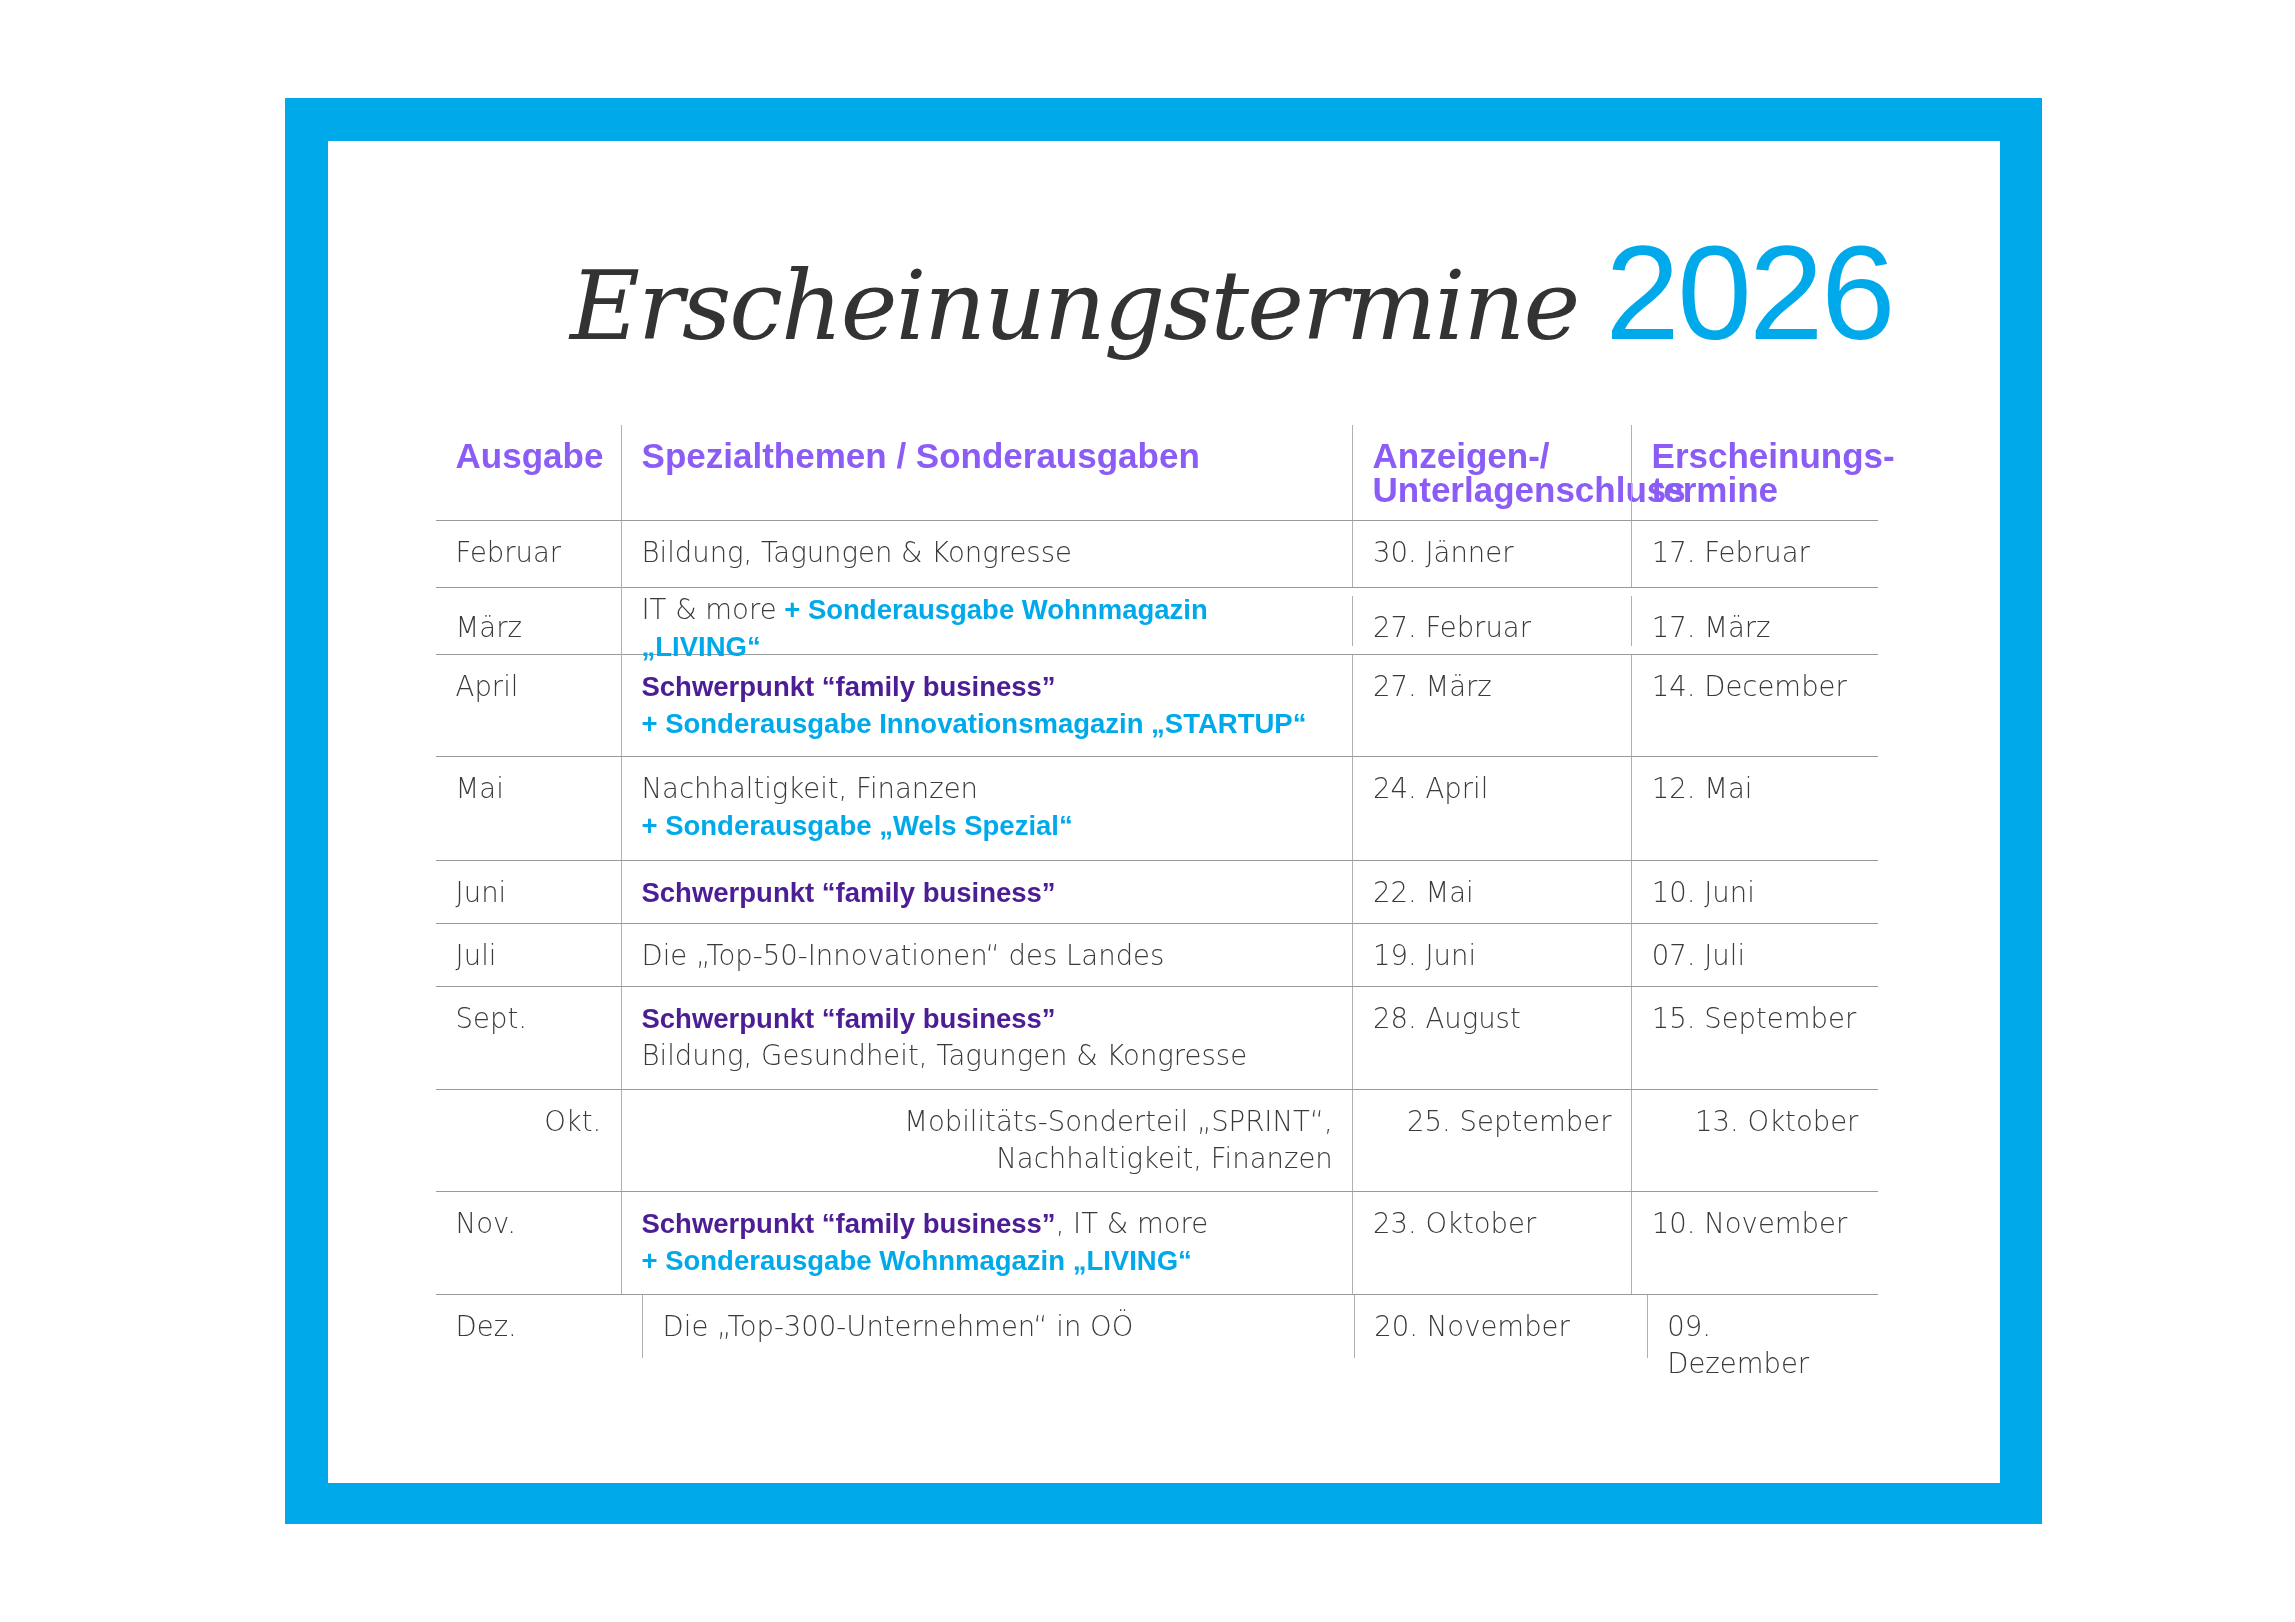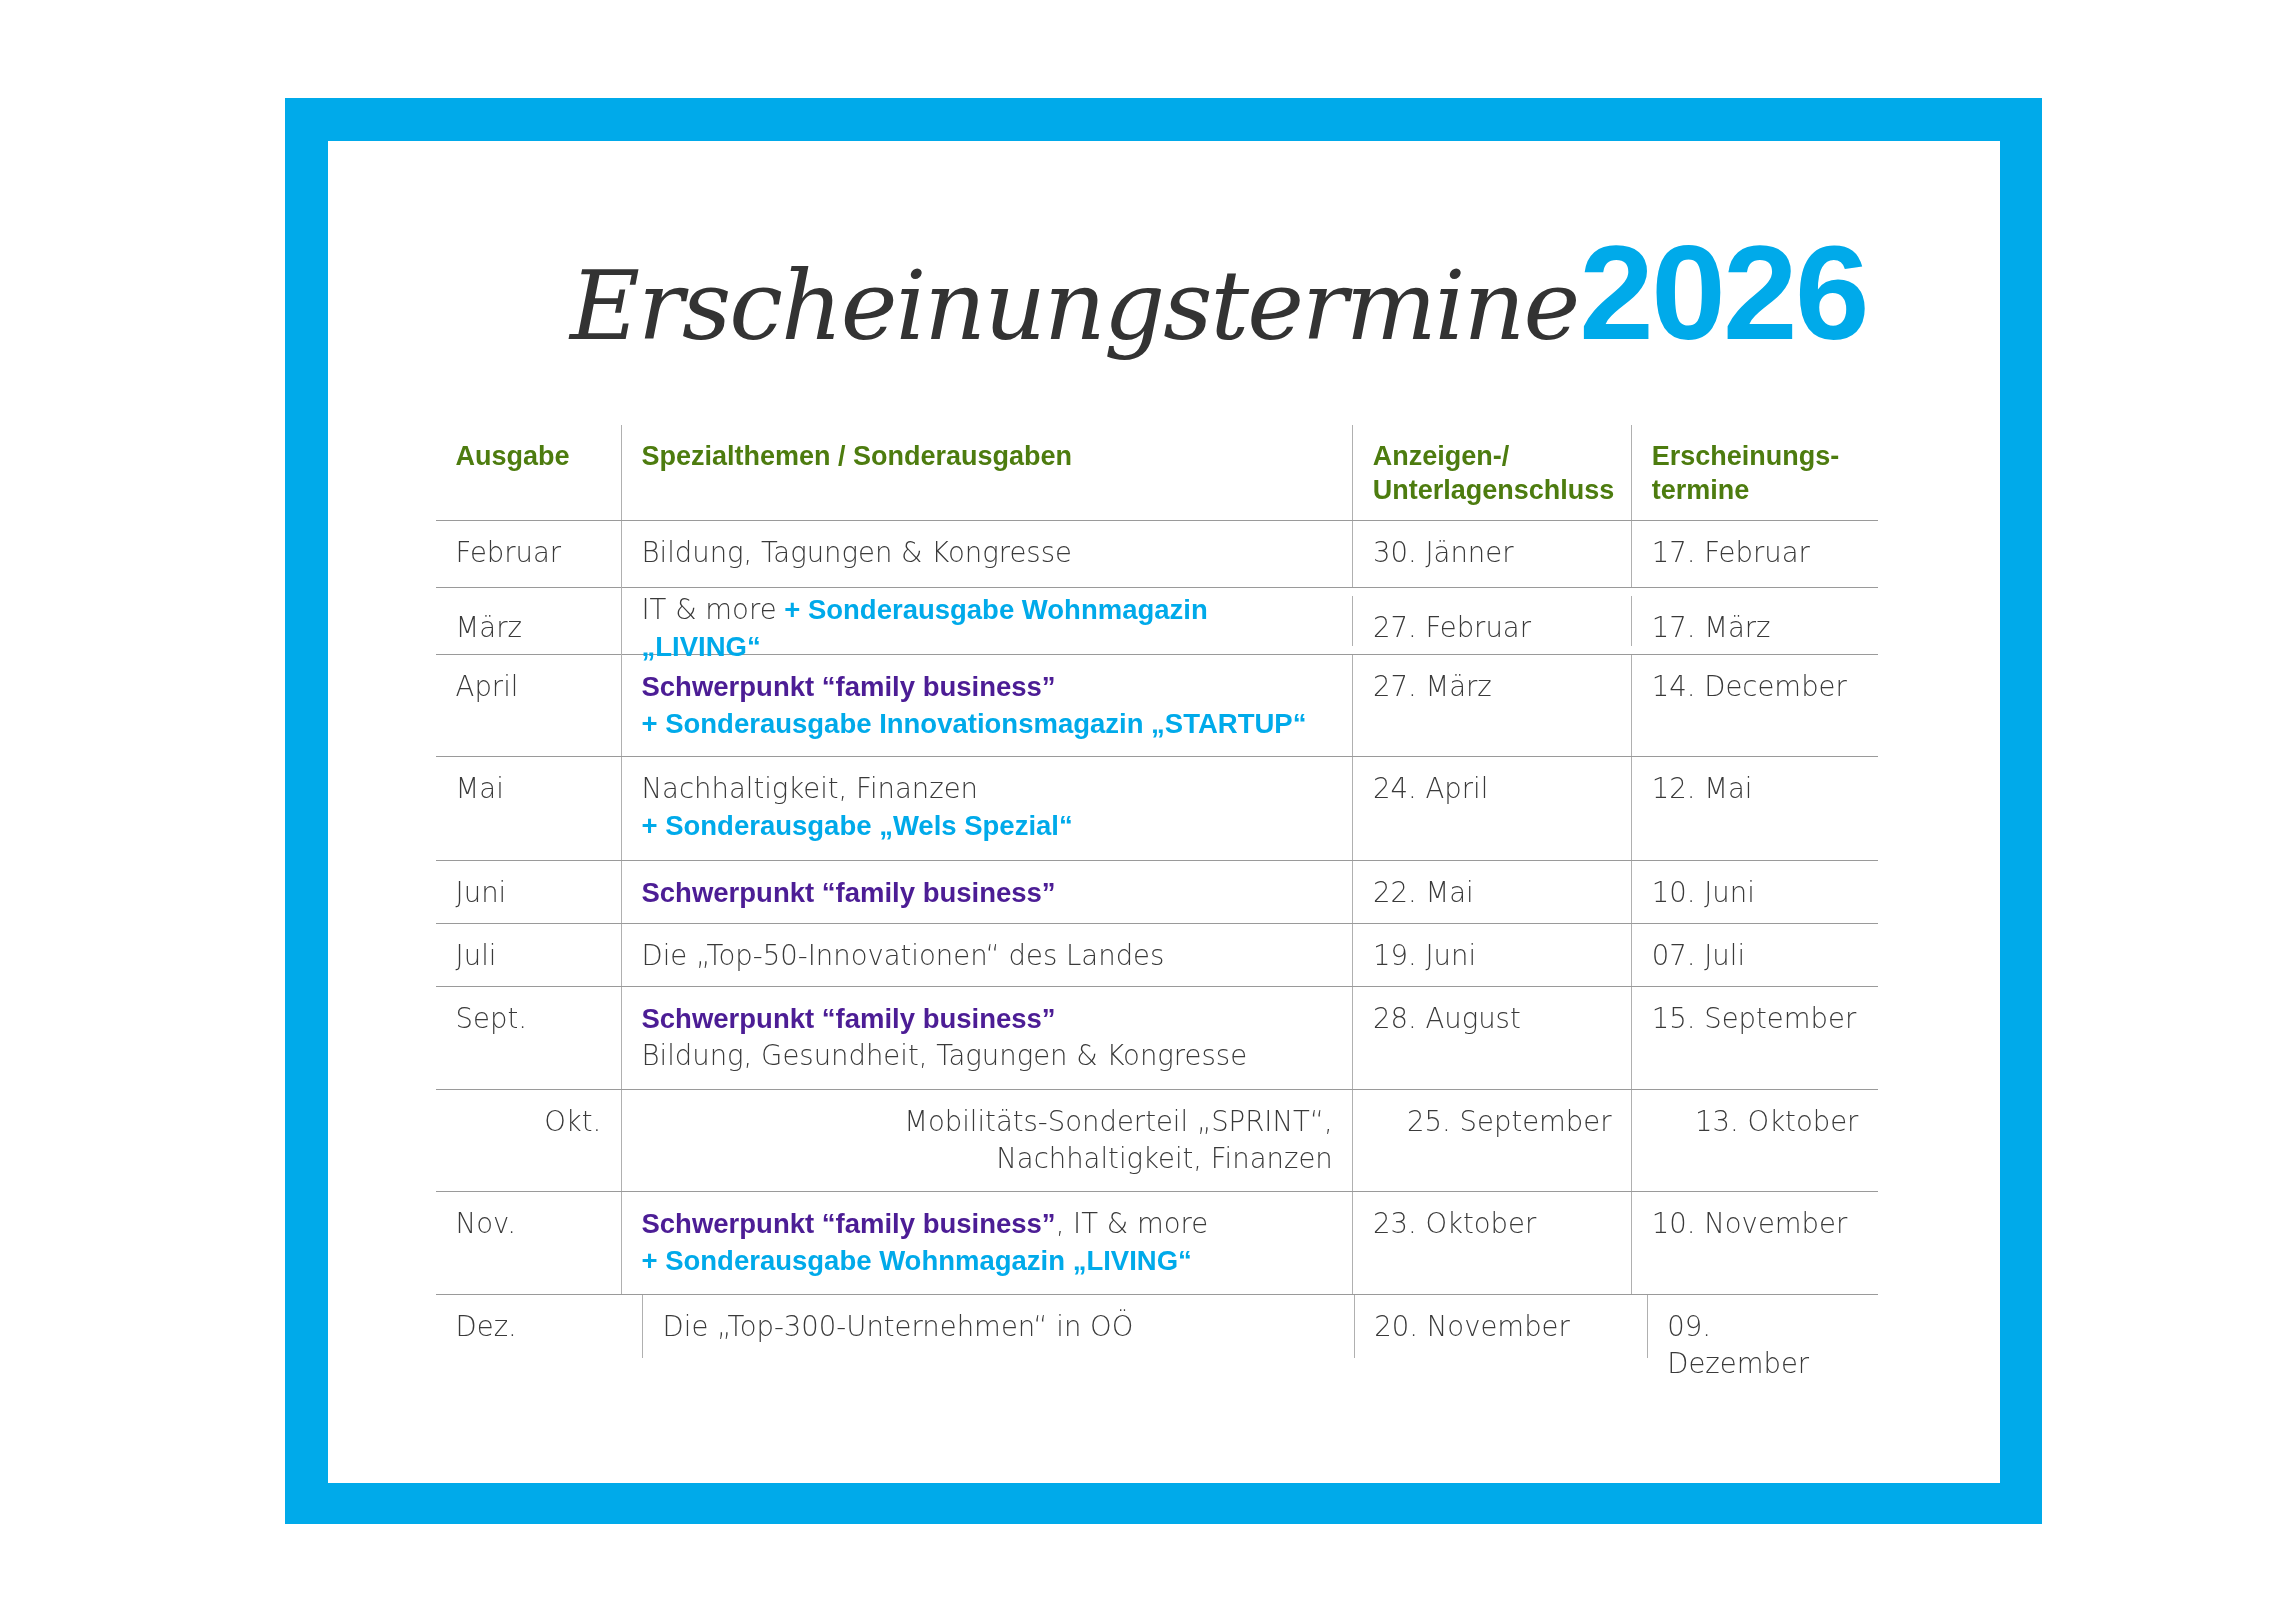"2026" .title-year { font-weight: bold -> normal; margin-left: 1px -> 27px }
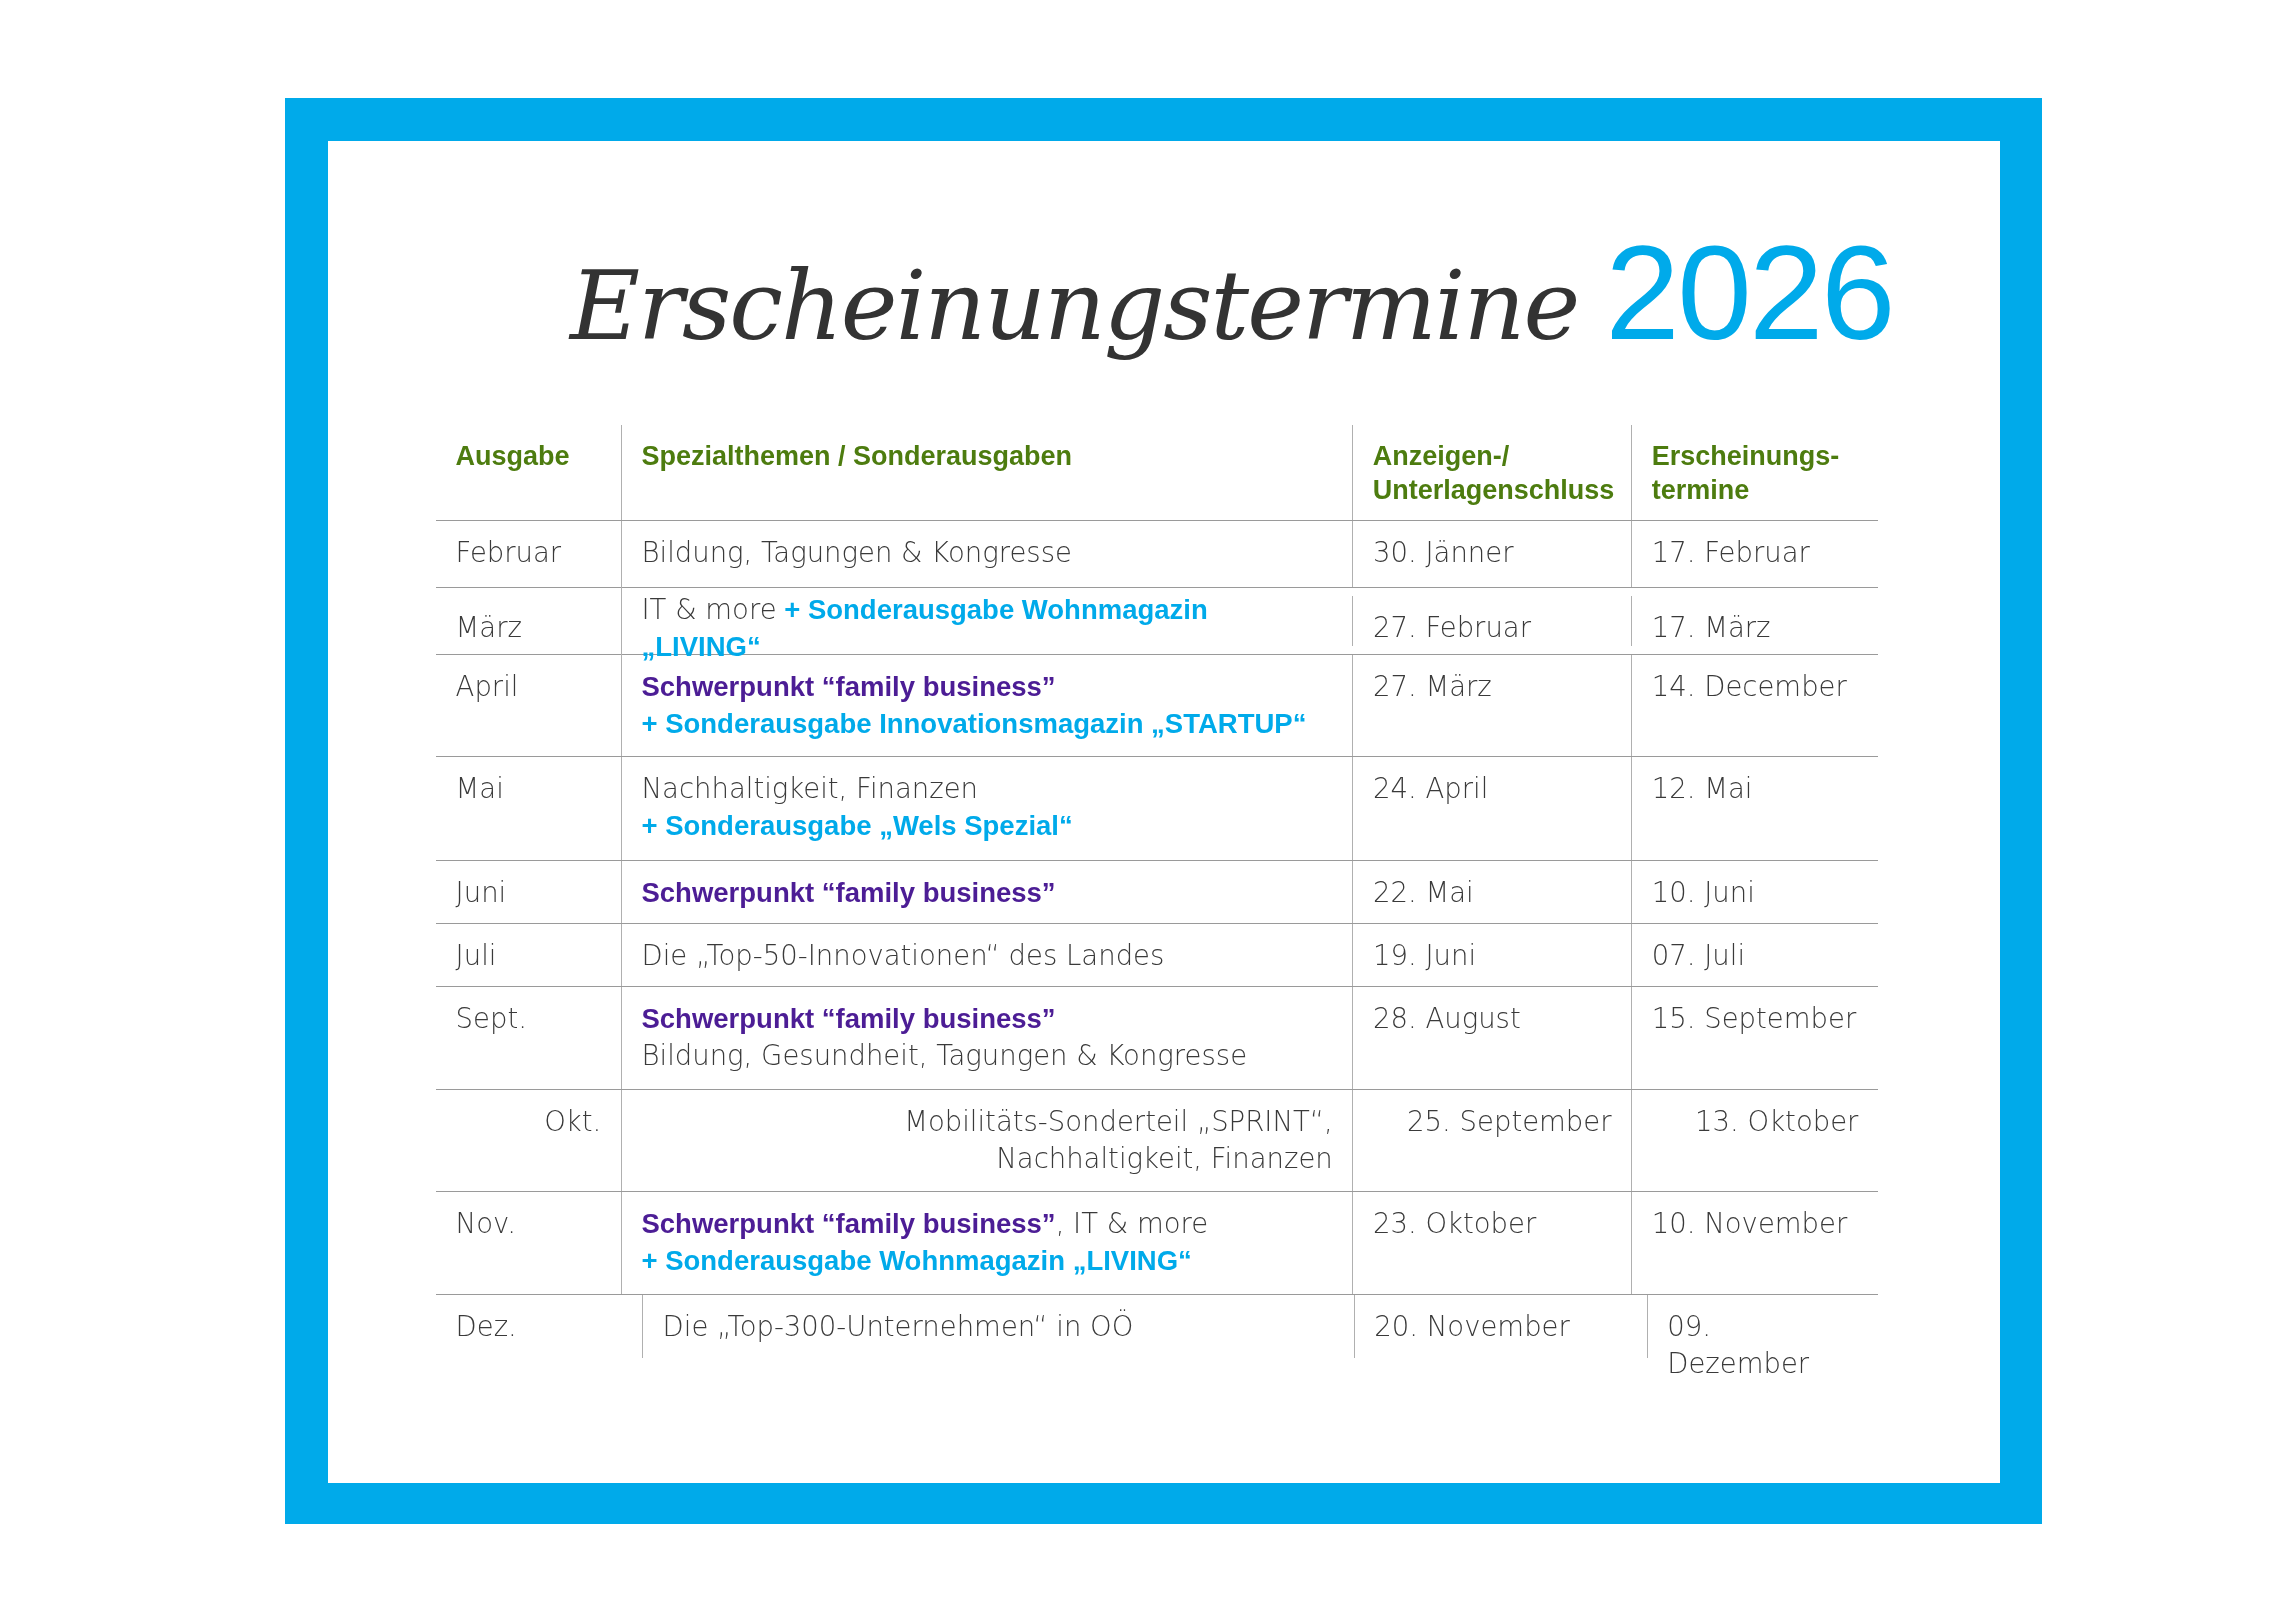"Ausgabe" .head .cell { color: #4d7c0f -> #8b5cf6; font-size: 27px -> 35px }
